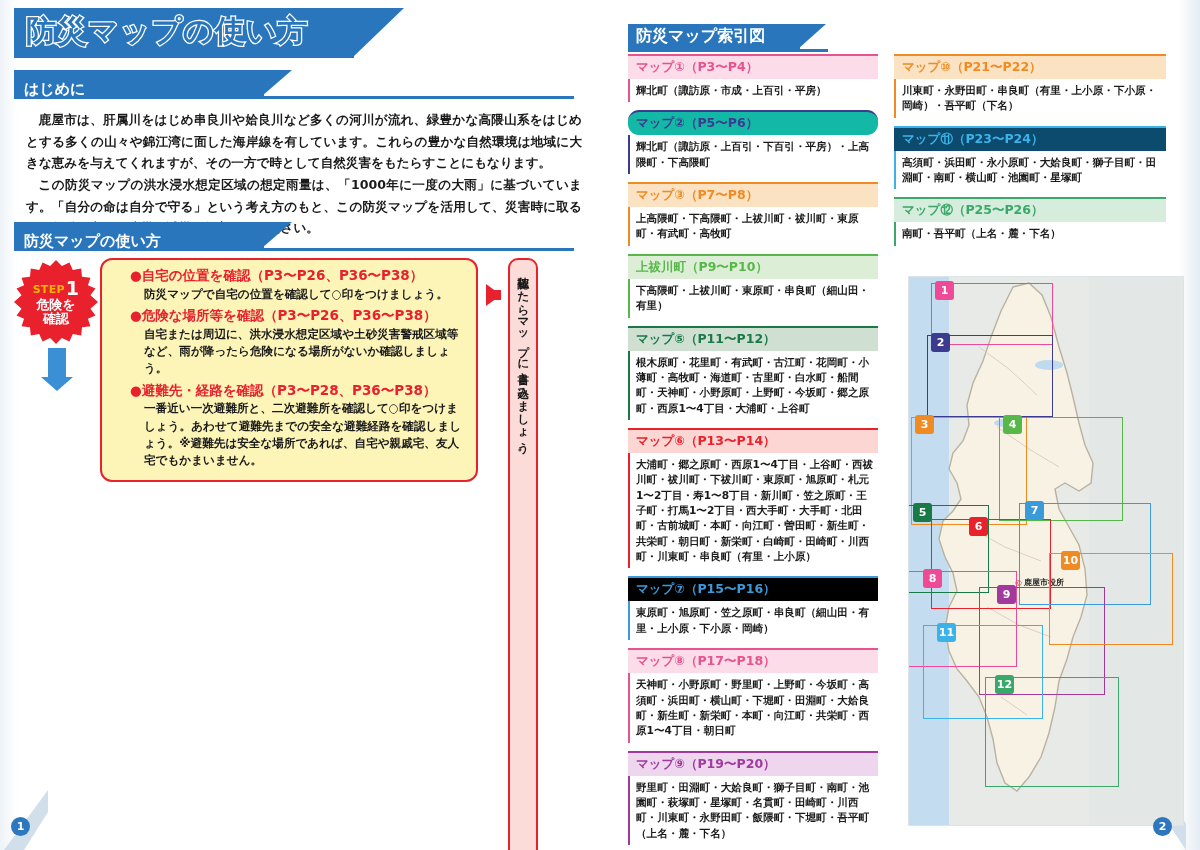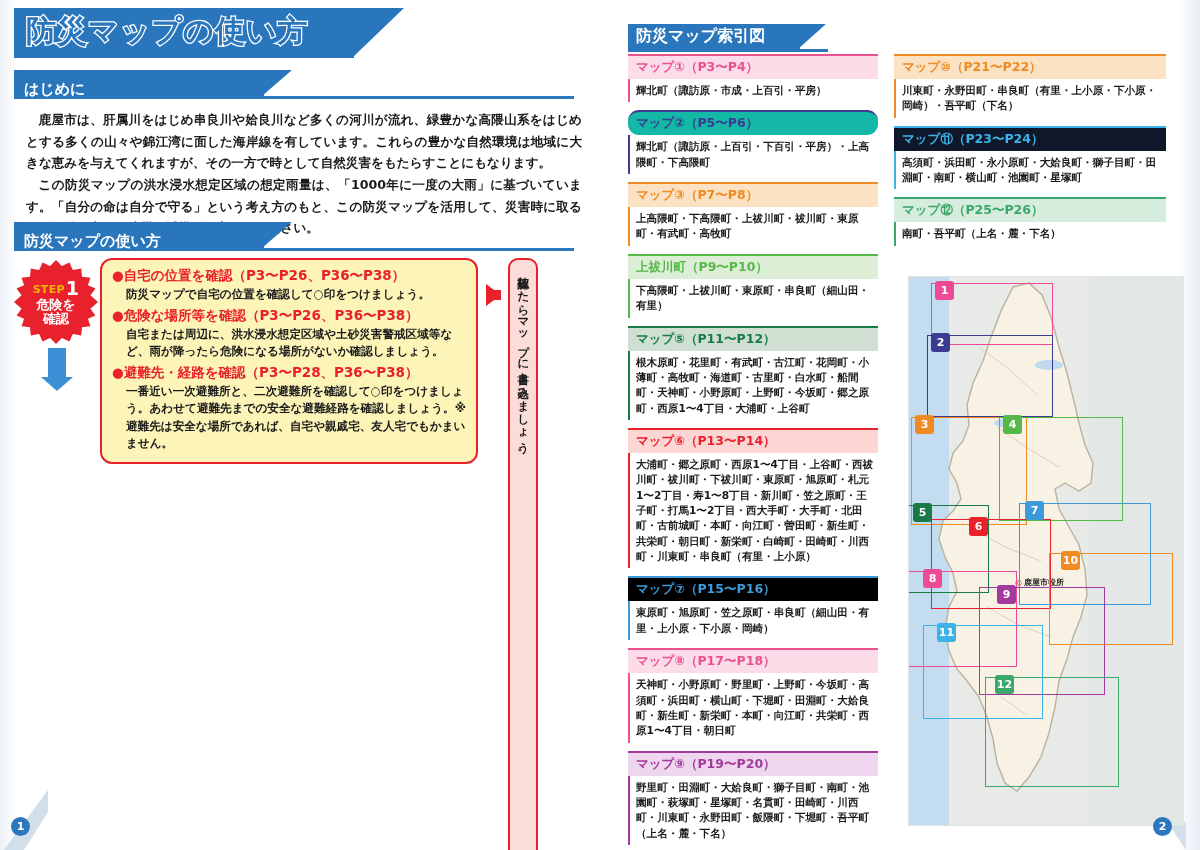"マップ⑪（P23〜P24）" div.mi-head { background: #0f172a -> #0c4a6e }
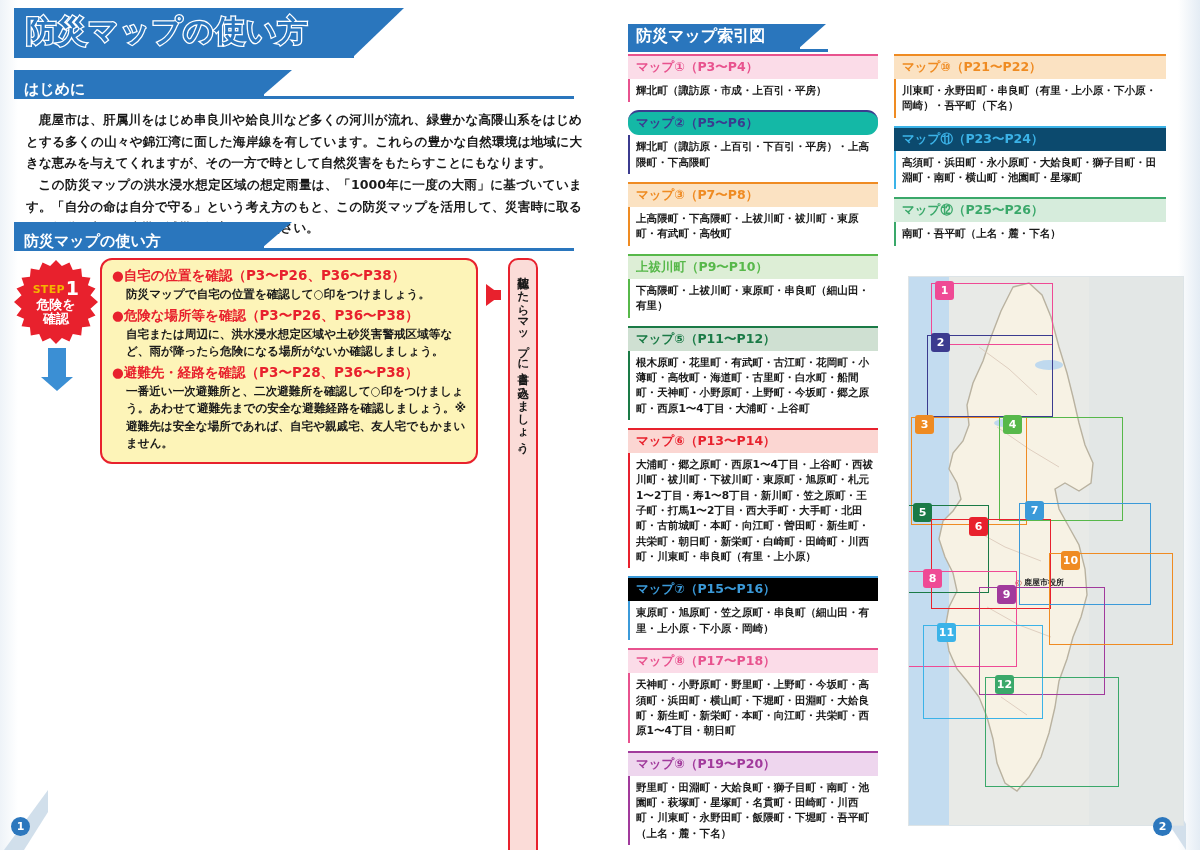"●自宅の位置を確認（P3〜P26、P36〜P38）" .panel { padding: 6px 10px 7px 10px -> 6px 10px 7px 28px }
